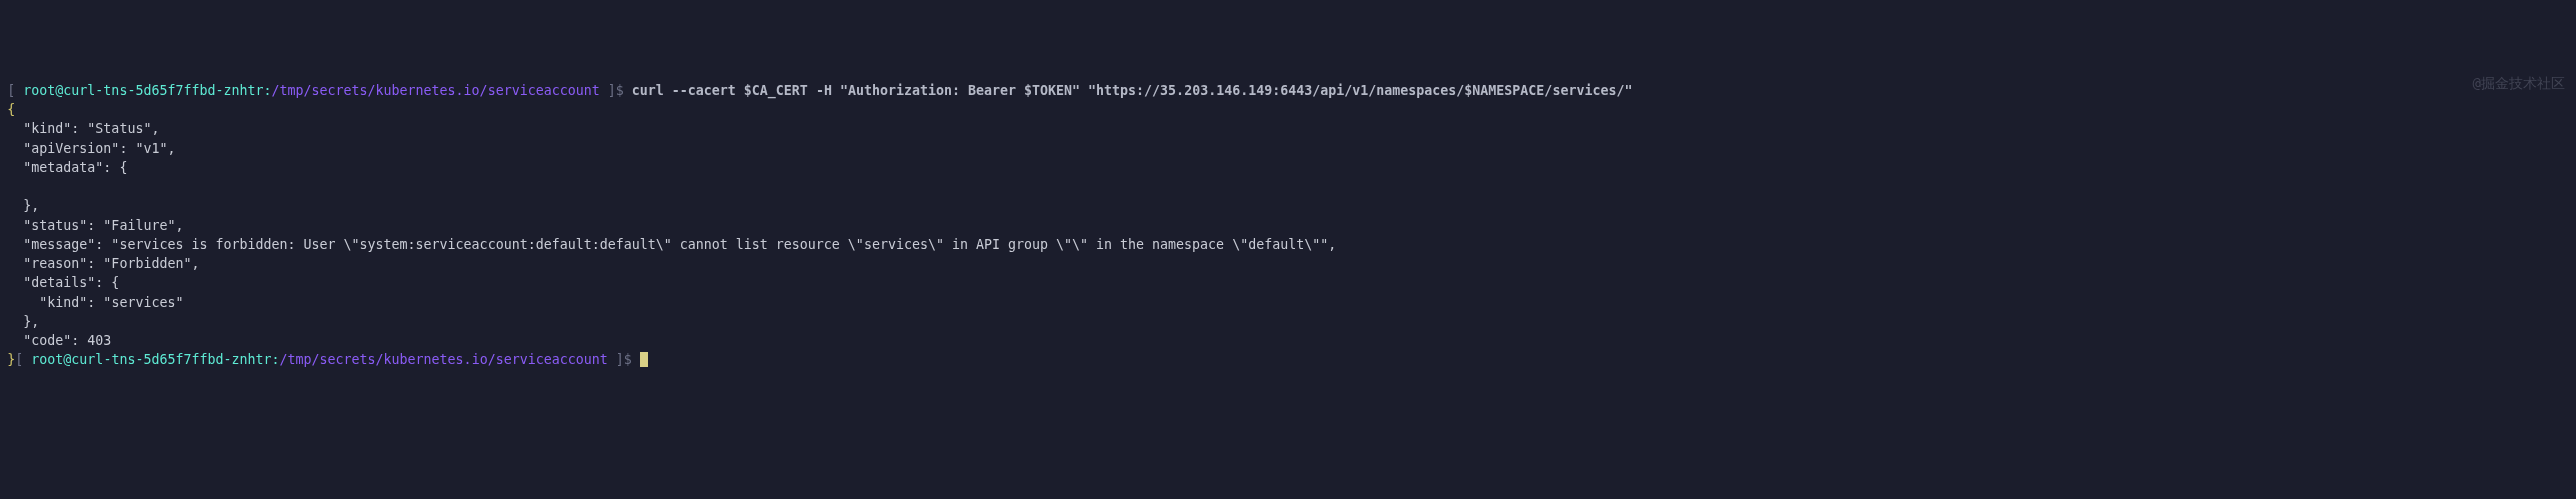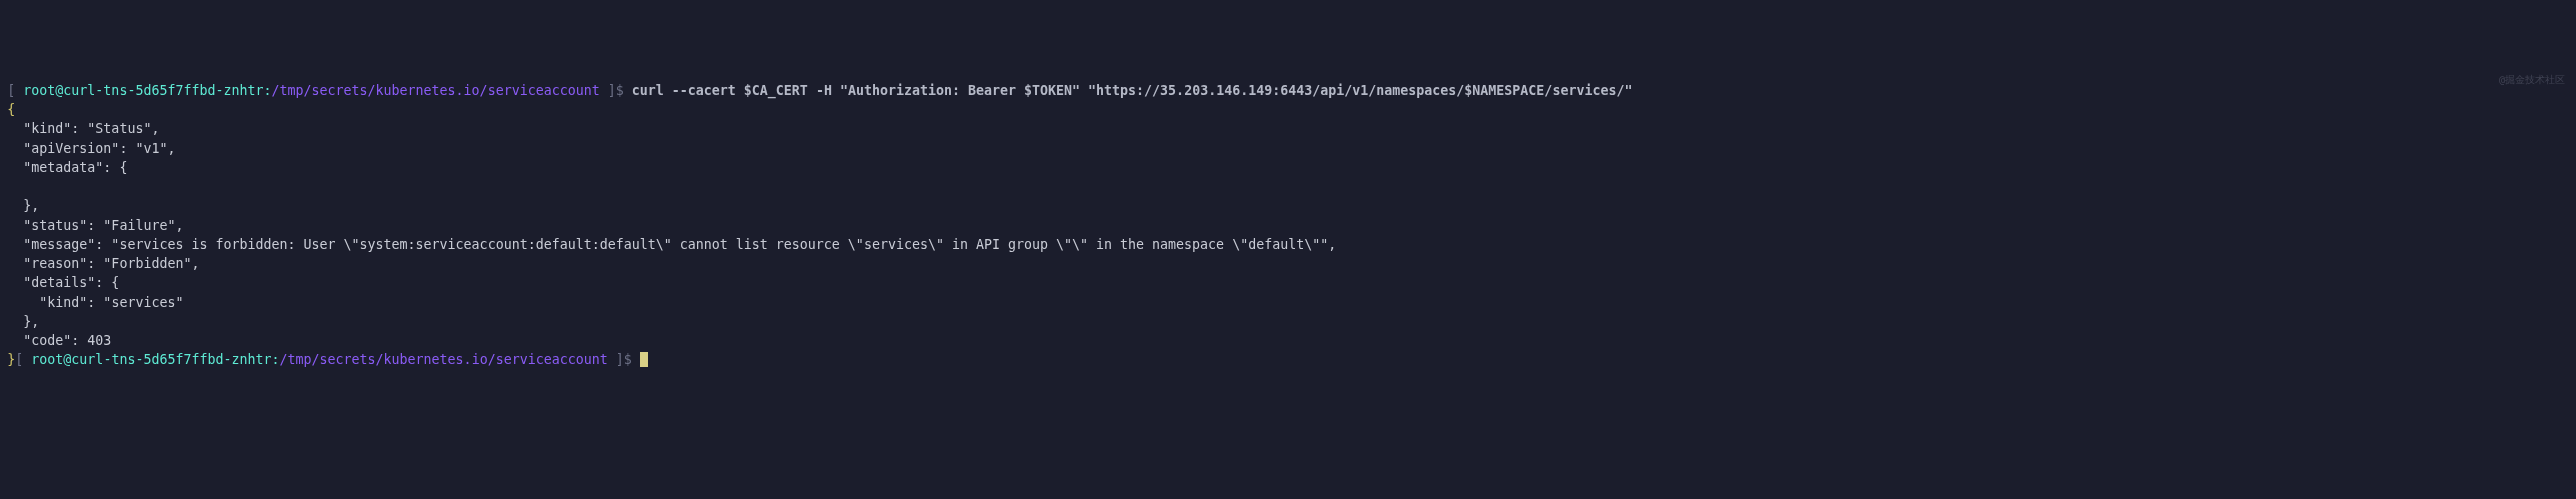"@掘金技术社区" .watermark { font-size: 10px -> 14px }
